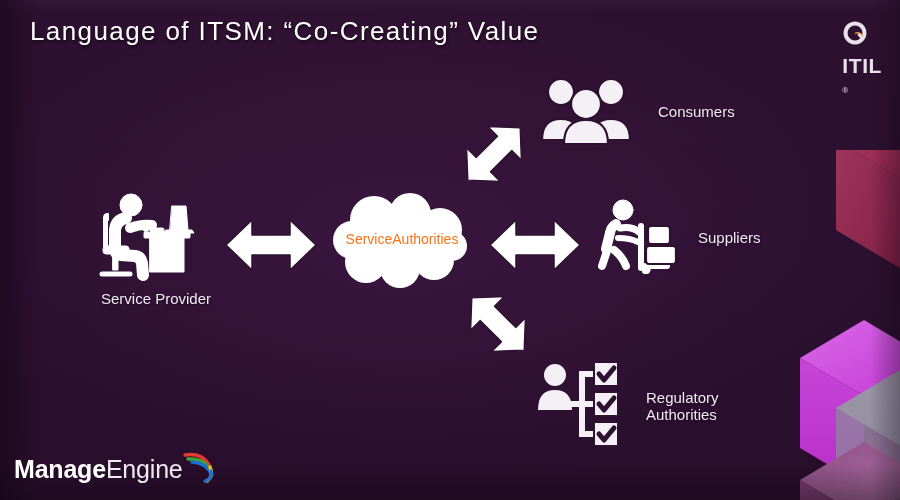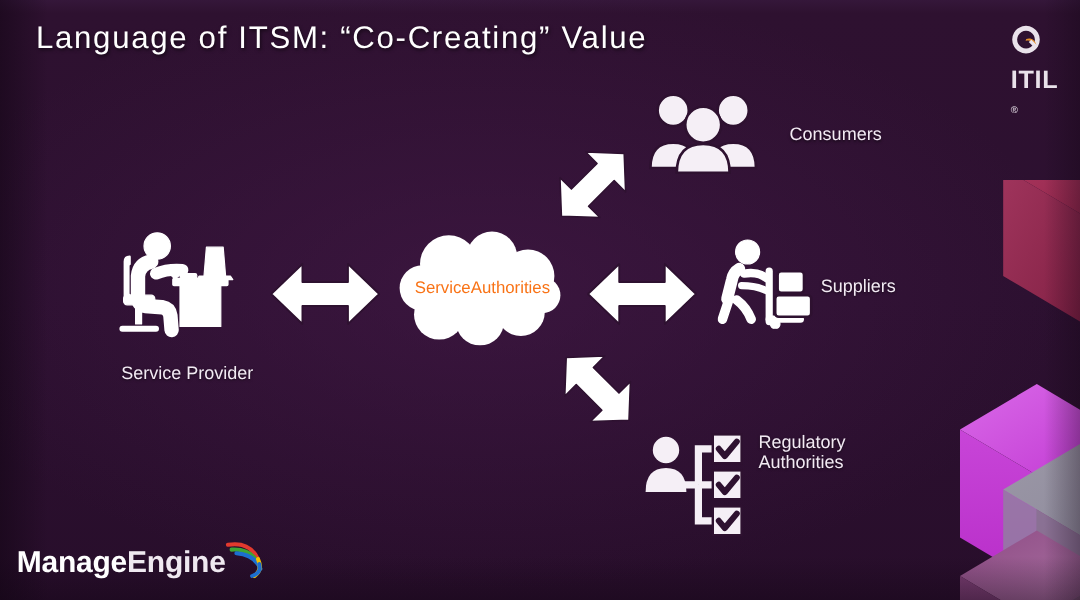"Suppliers" .node-suppliers { gap: none -> 14px }
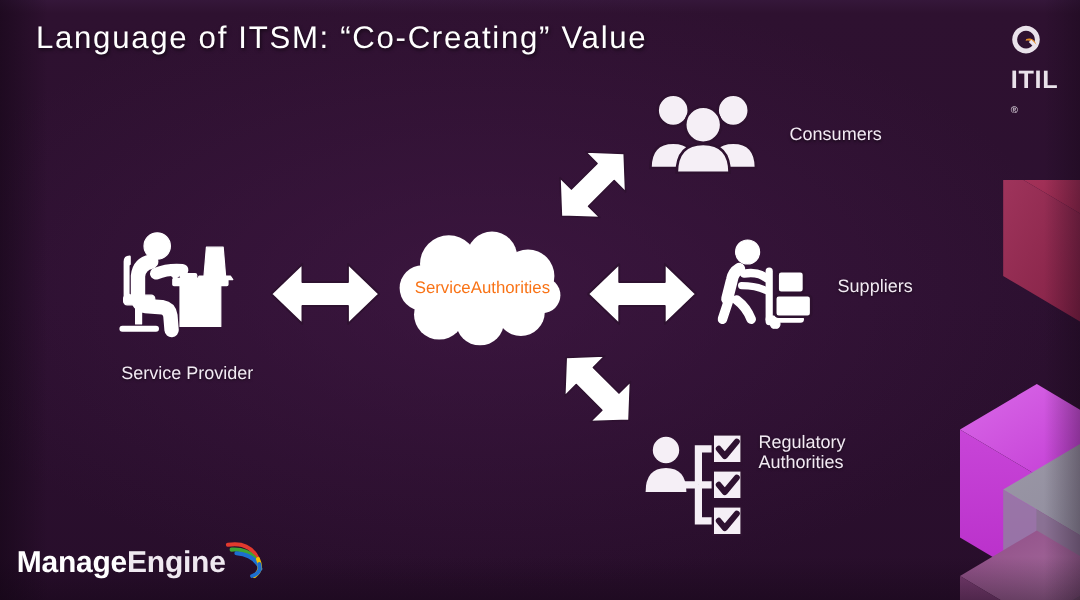"Service Provider" .node-sp .node-label { margin-top: 12px -> 0 }
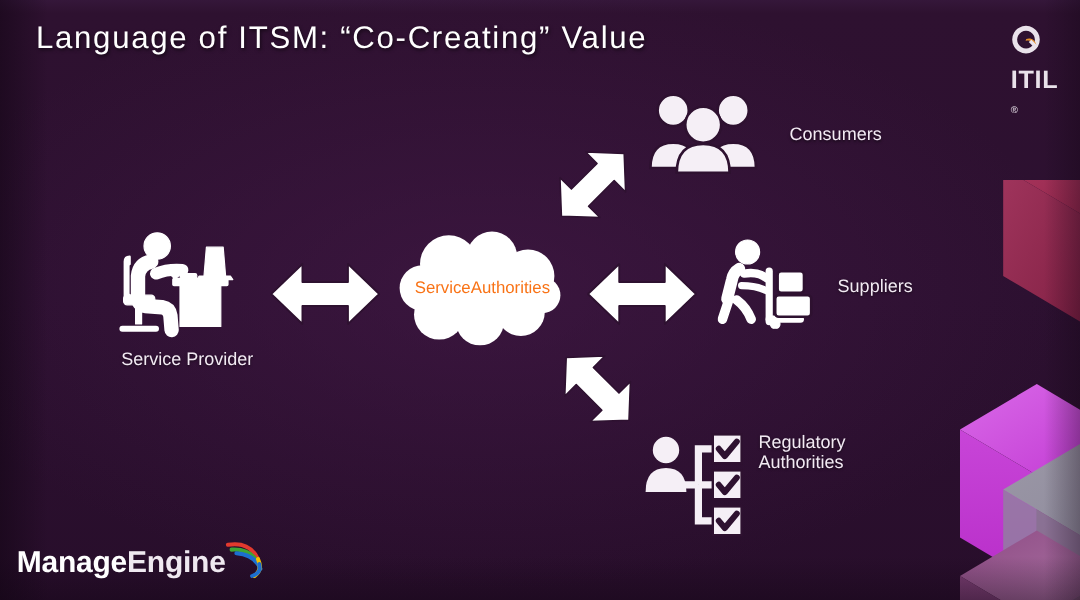"Regulatory" .node-regulatory { align-items: flex-start -> center; gap: none -> 14px }
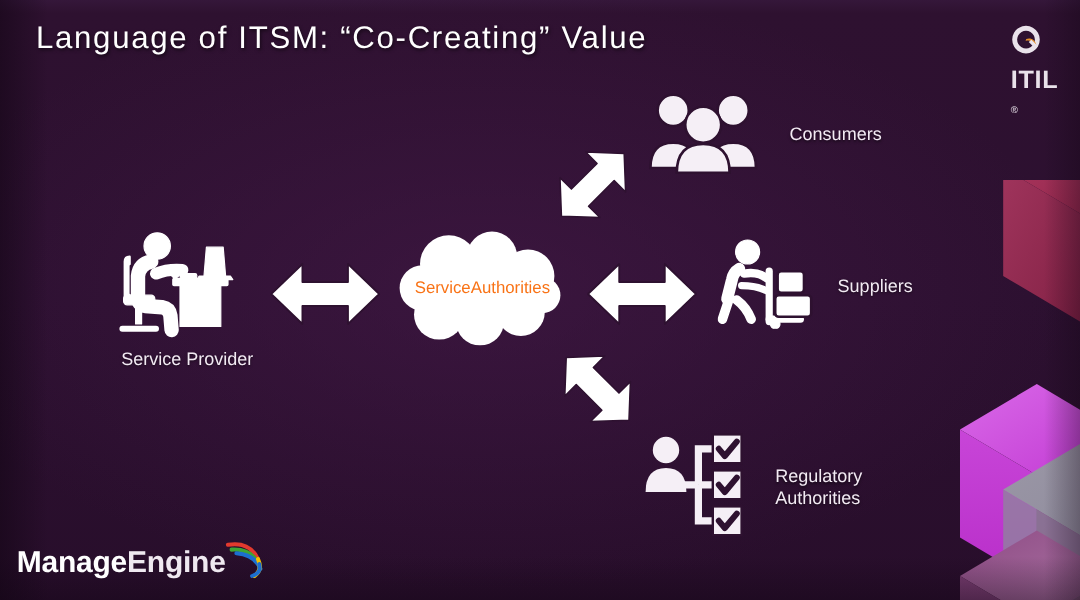"Engine" .me-engine { font-weight: bold -> normal }
